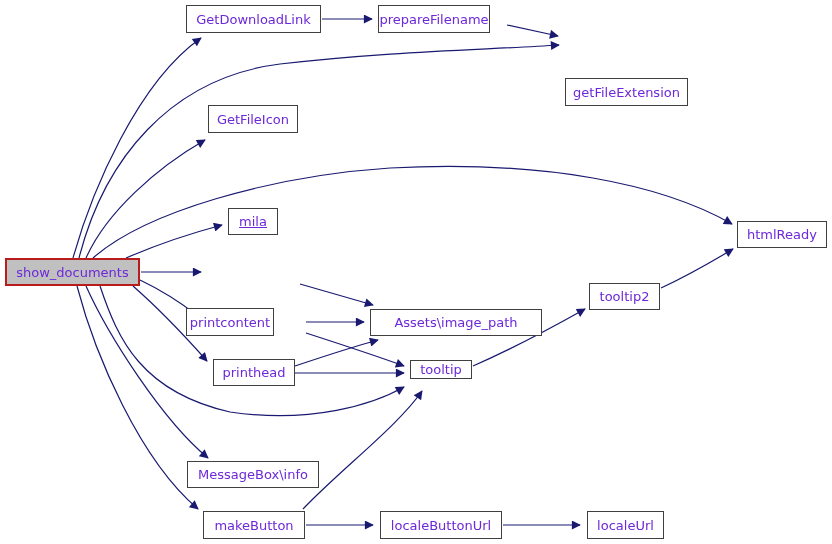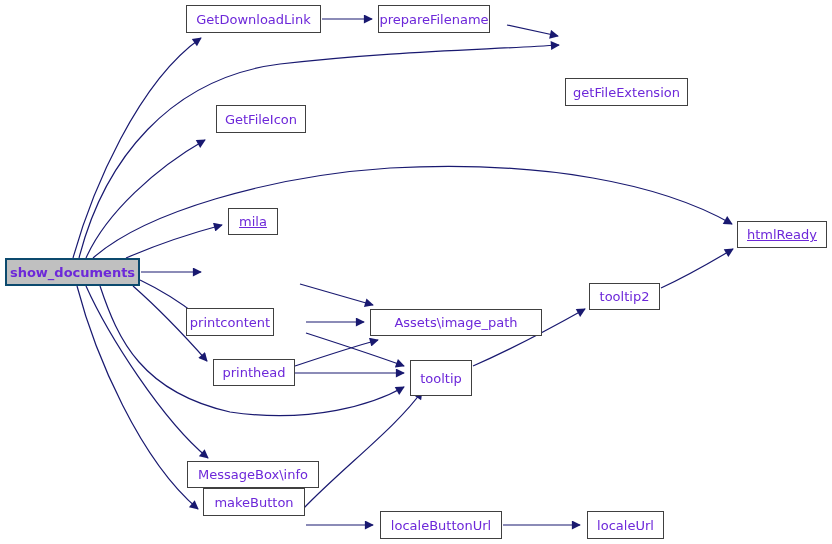"GetFileIcon" div.node { left: 216px -> 208px }
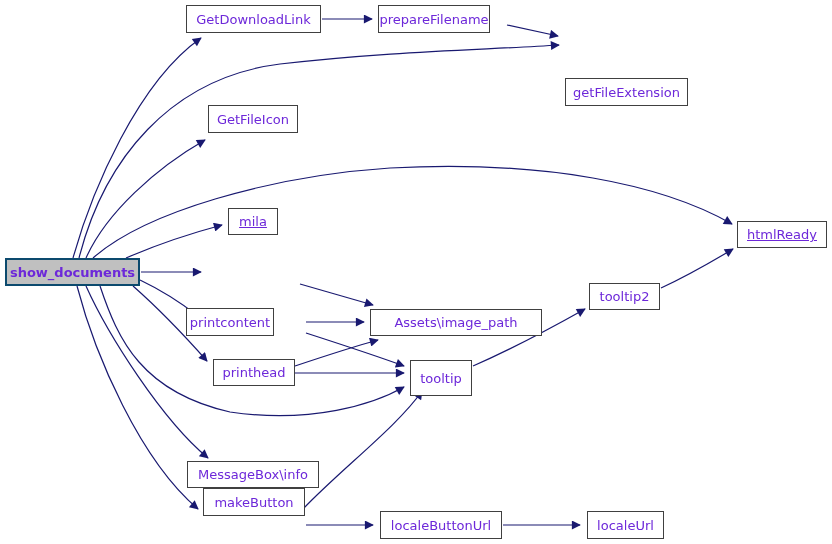"htmlReady" div.node { text-decoration: underline -> none }
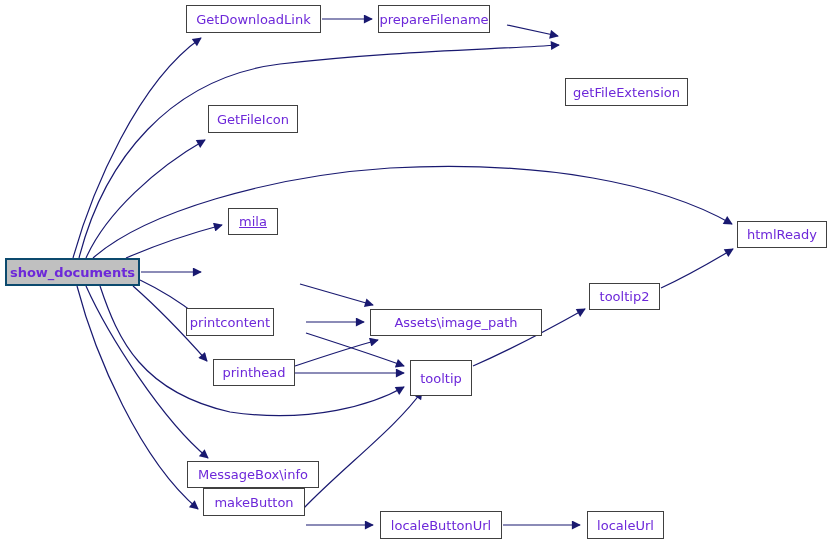"show_documents" .node.root { border: 2px solid #0c4a6e -> 2px solid #b91c1c; font-weight: bold -> none }
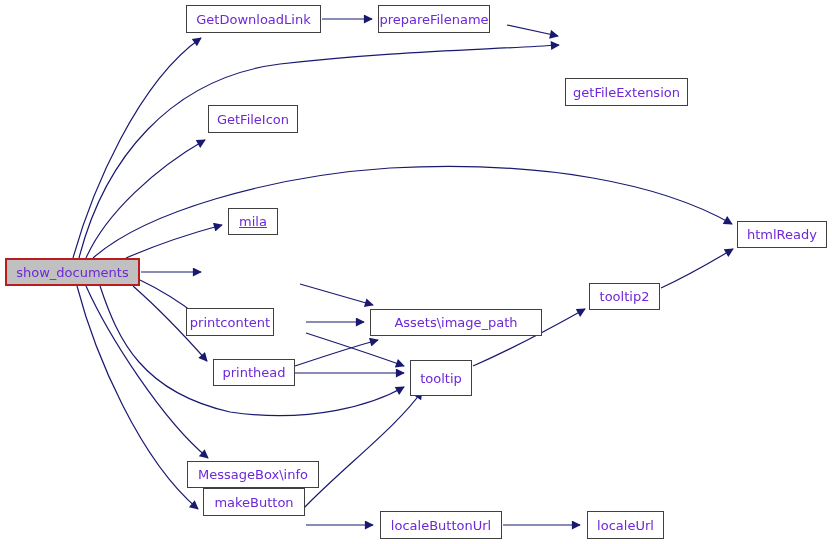"tooltip" div.node { height: 36px -> 19px }
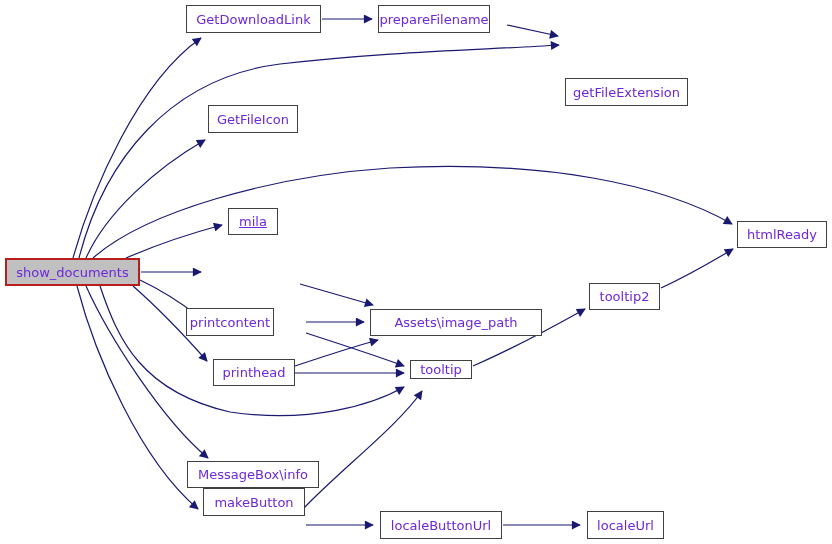"makeButton" div.node { top: 488px -> 511px }
